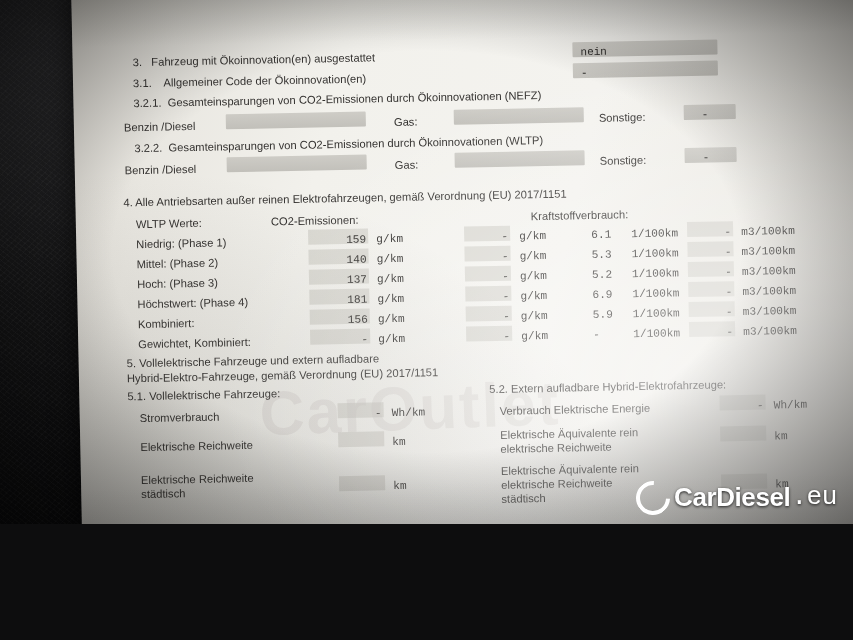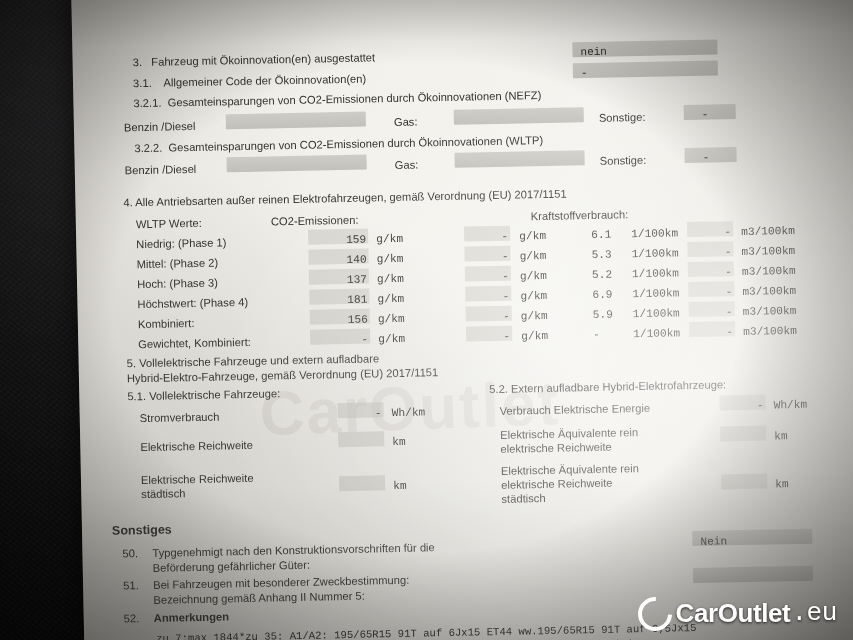"Car" .scene { height: 640px -> 524px }
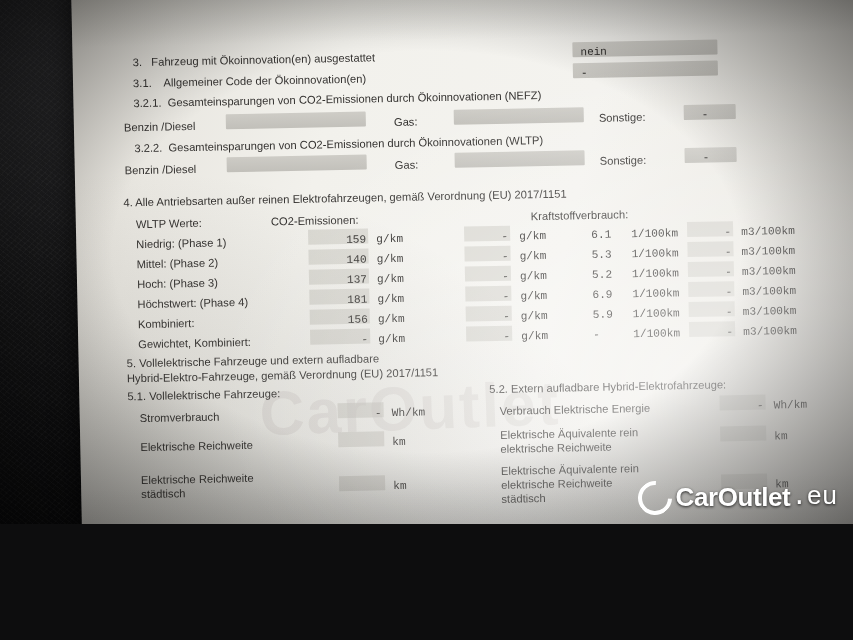"Outlet" span { text: Outlet -> Diesel }
